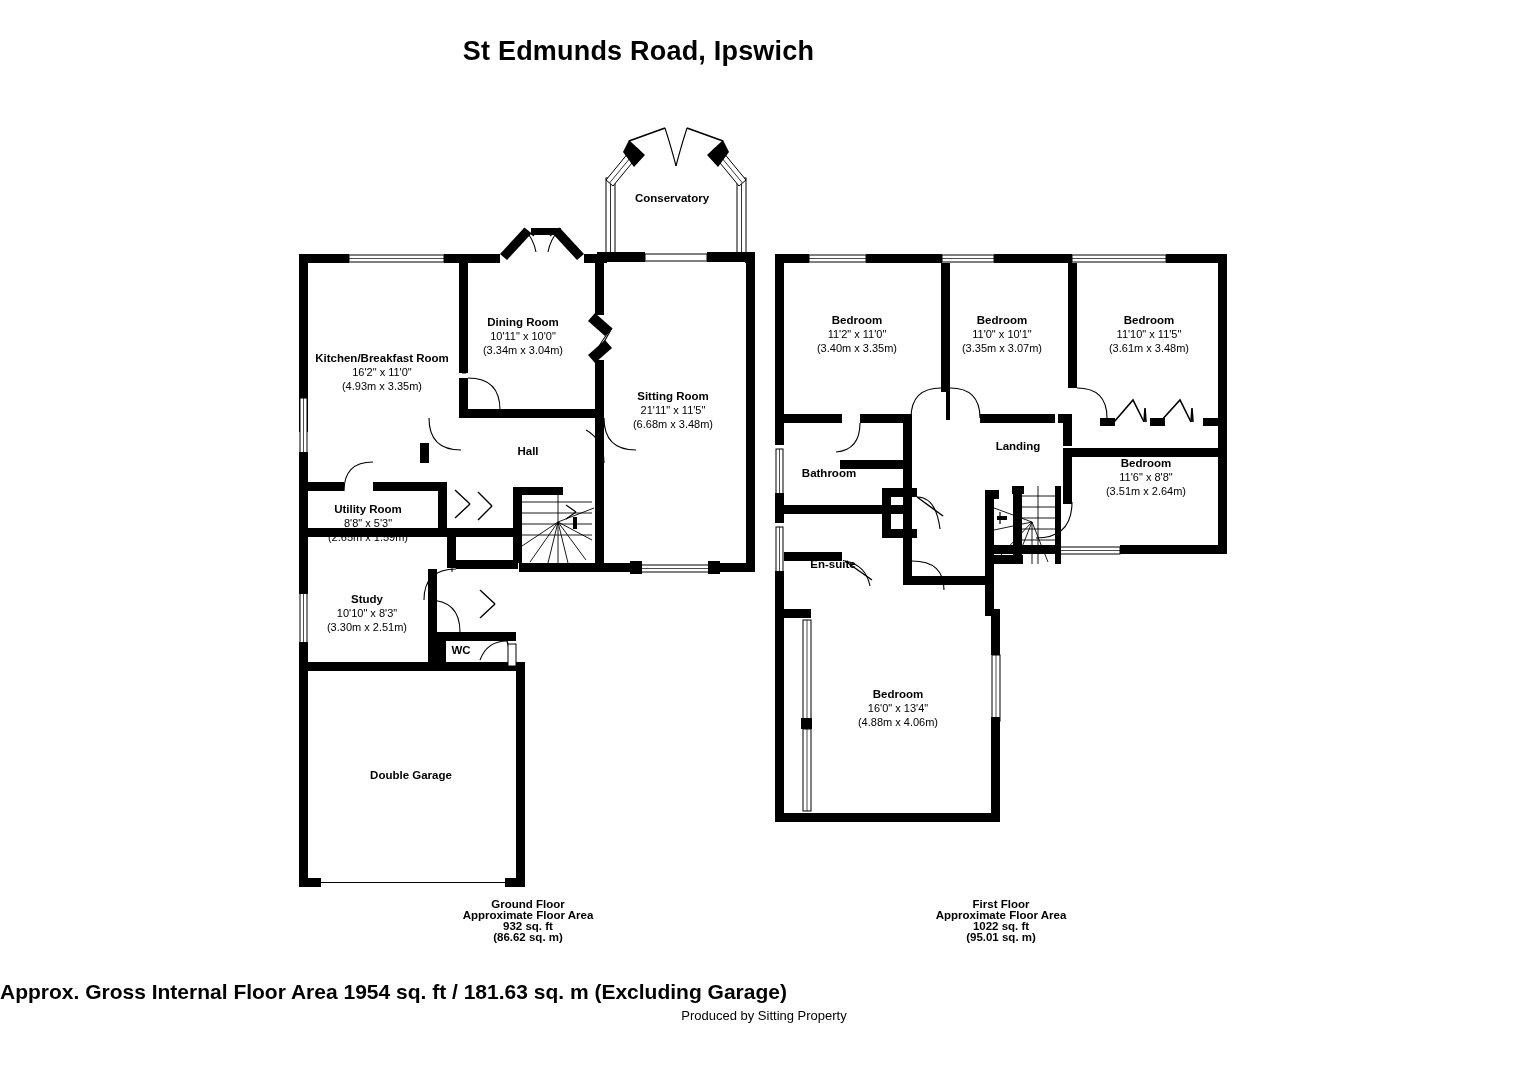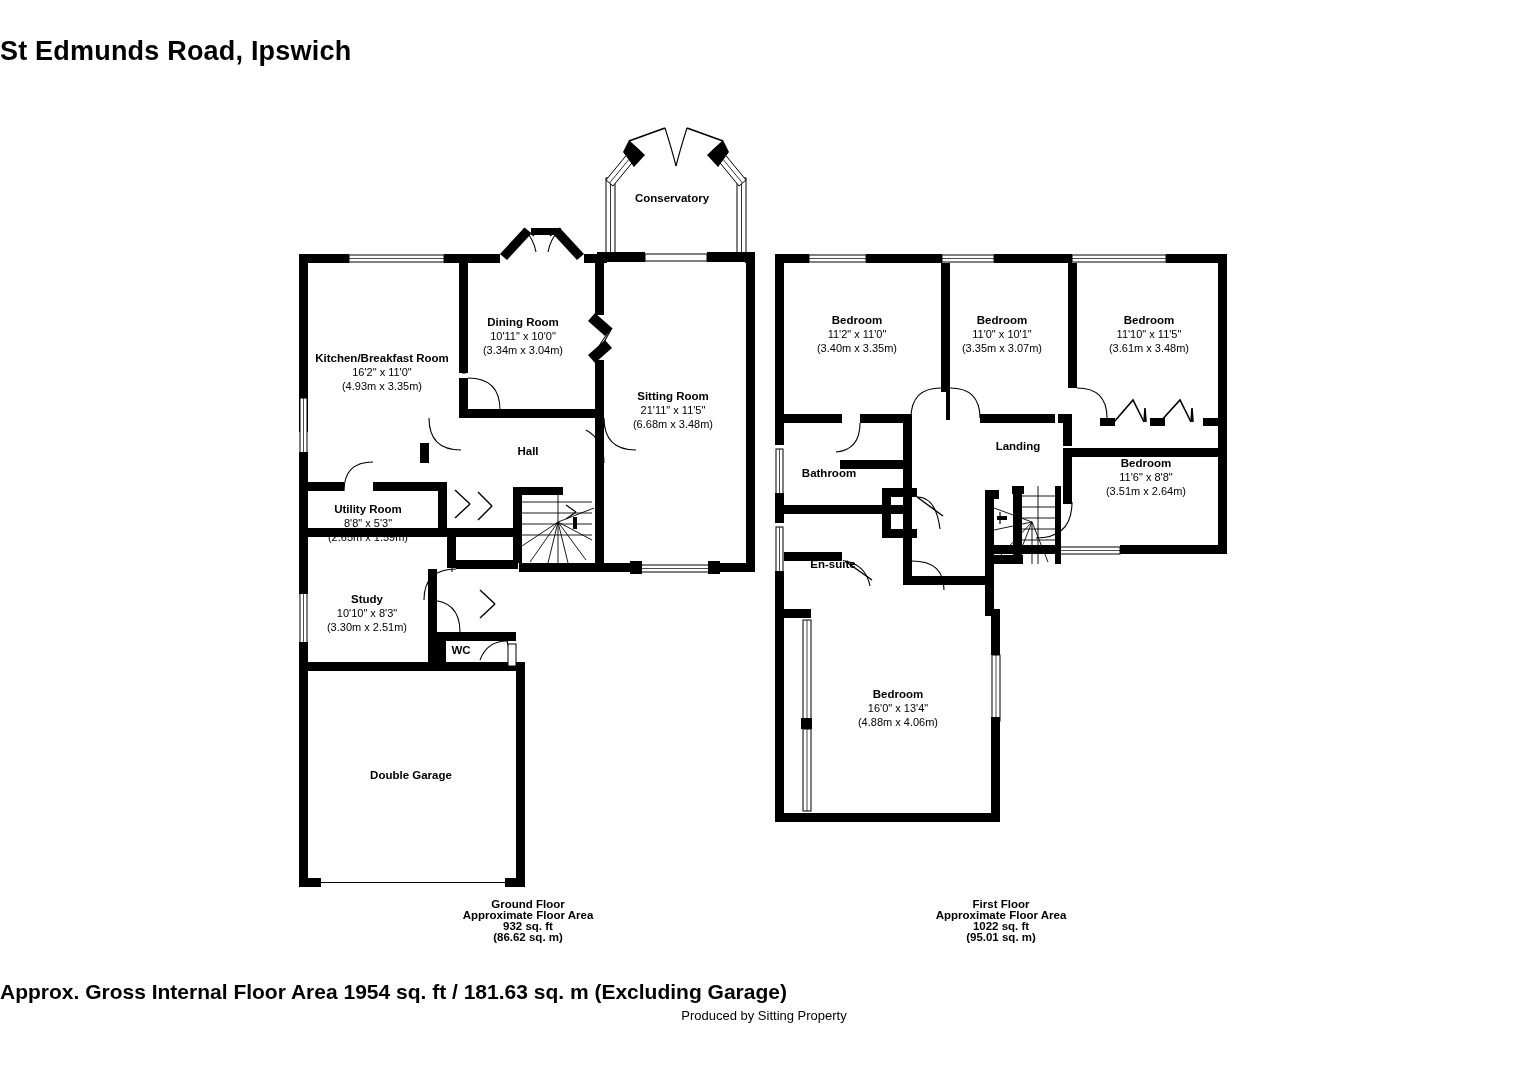"St Edmunds Road, Ipswich" #page-title { text-align: left -> center }
